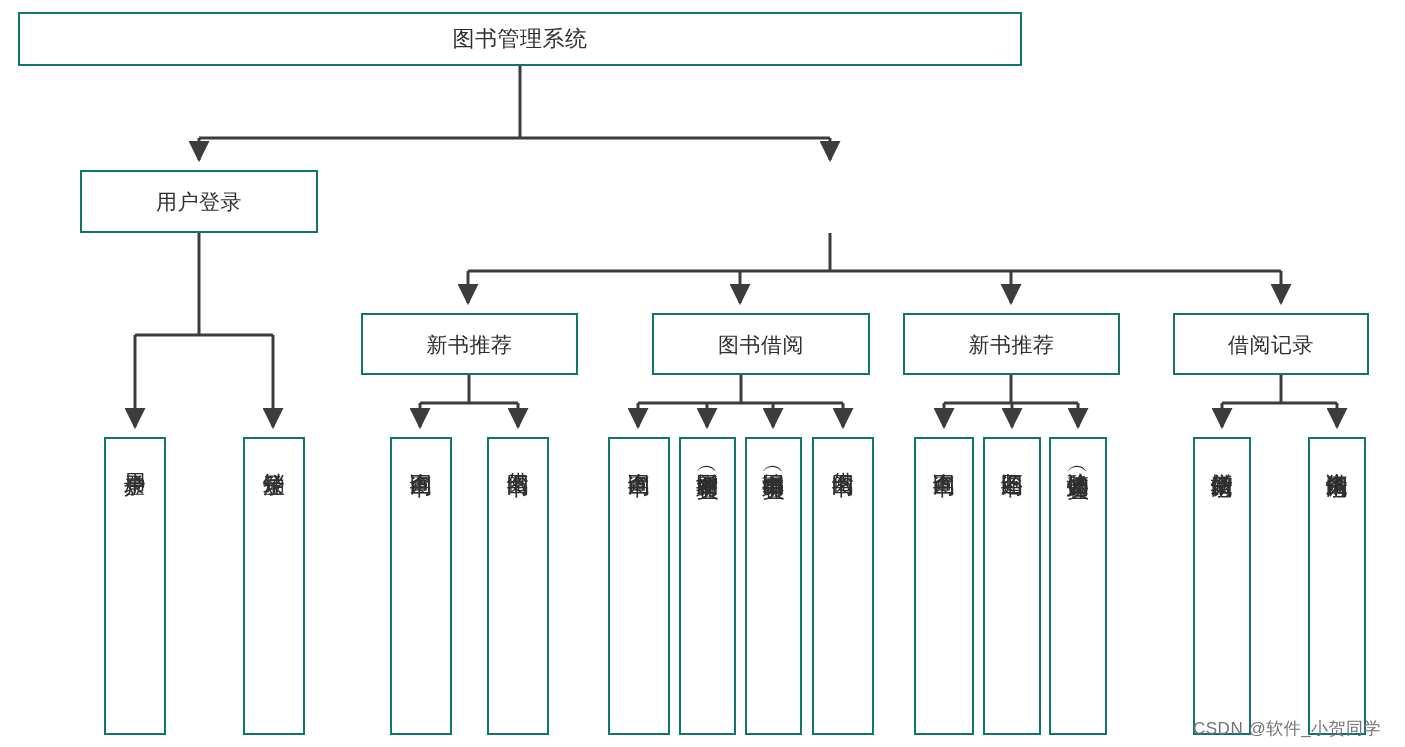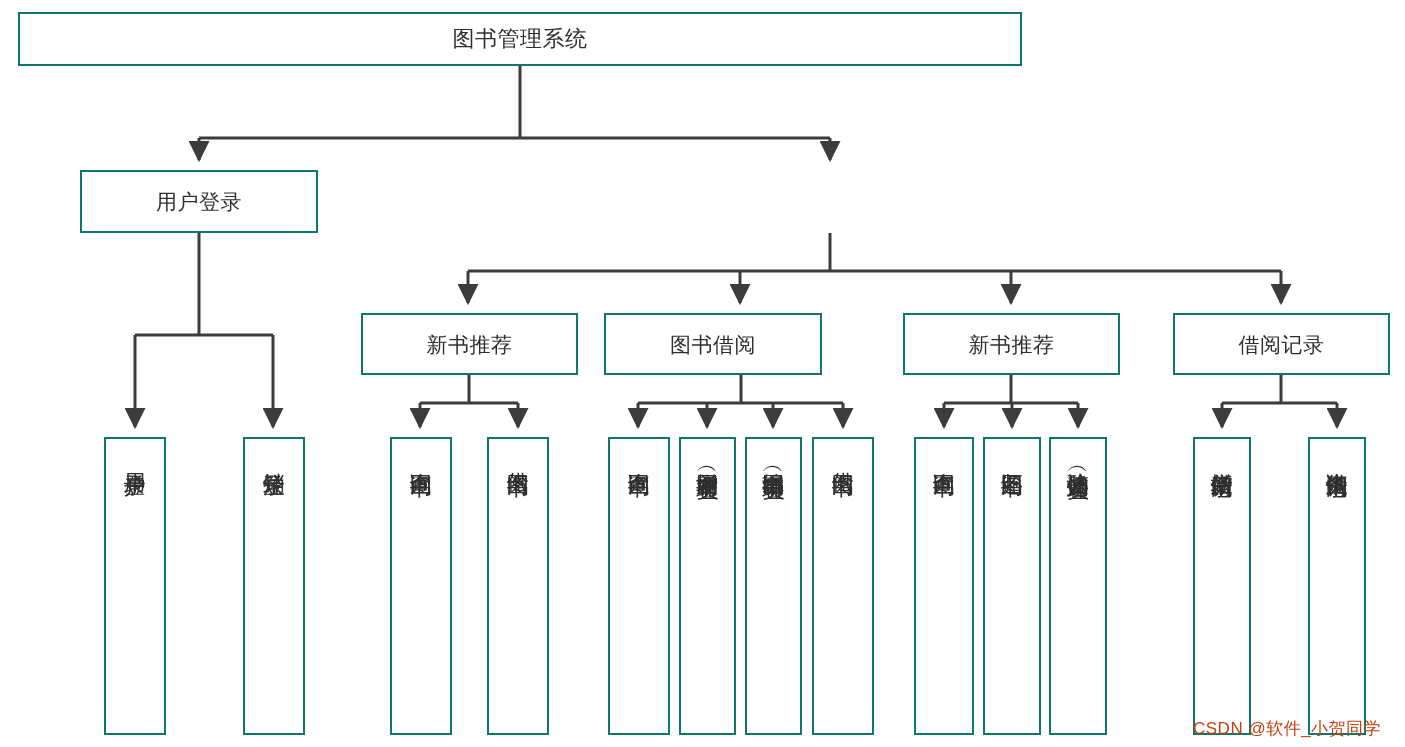"图书借阅" div.node { left: 604px -> 652px }
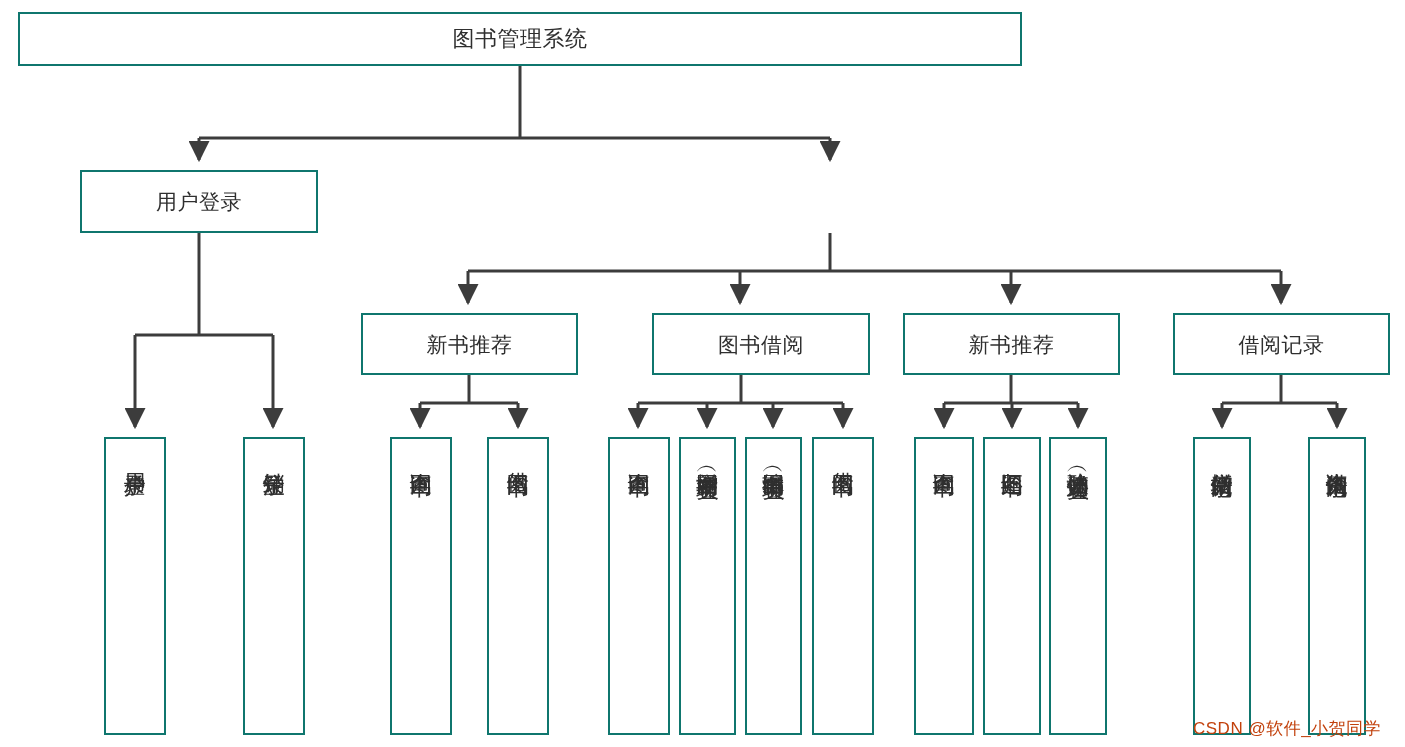"借阅记录" div.node { width: 217px -> 196px }
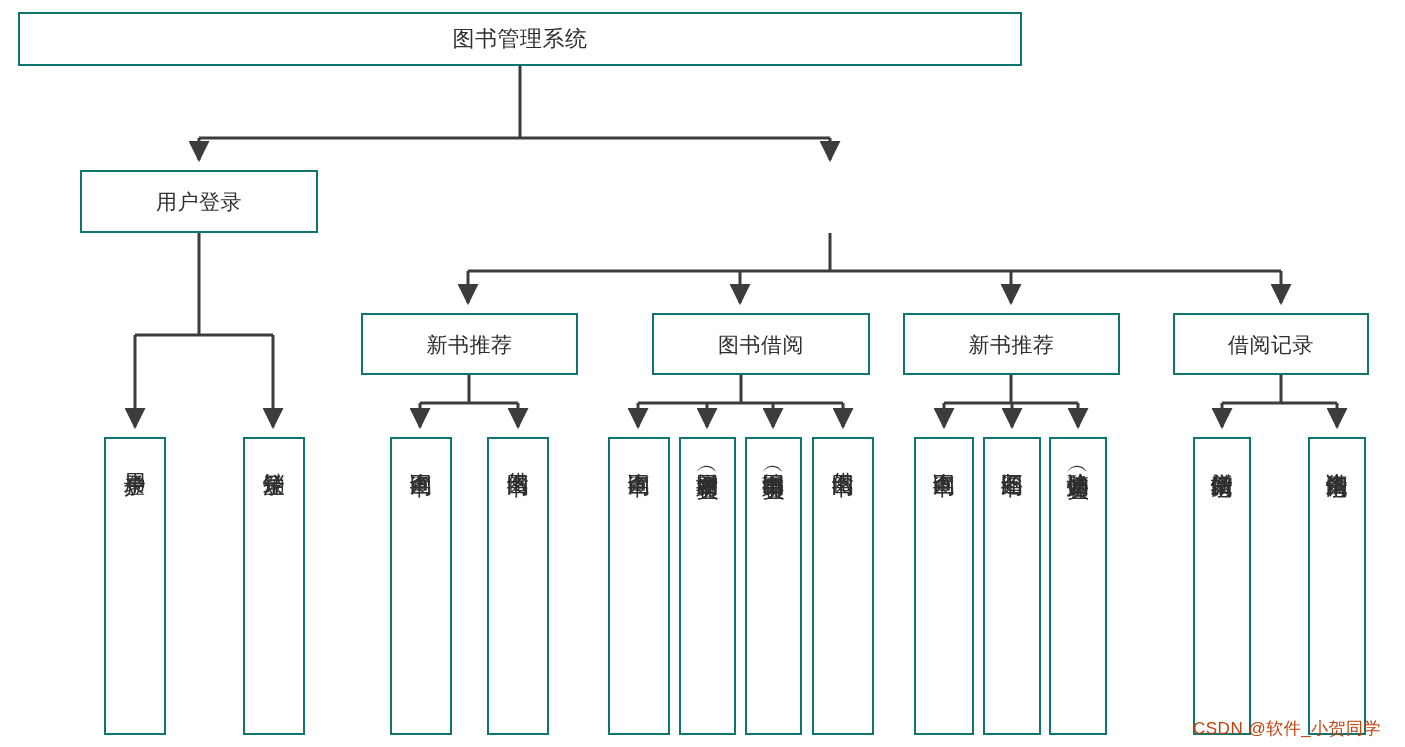"CSDN @软件_小贺同学" .watermark { color: #c2410c -> #737373 }
